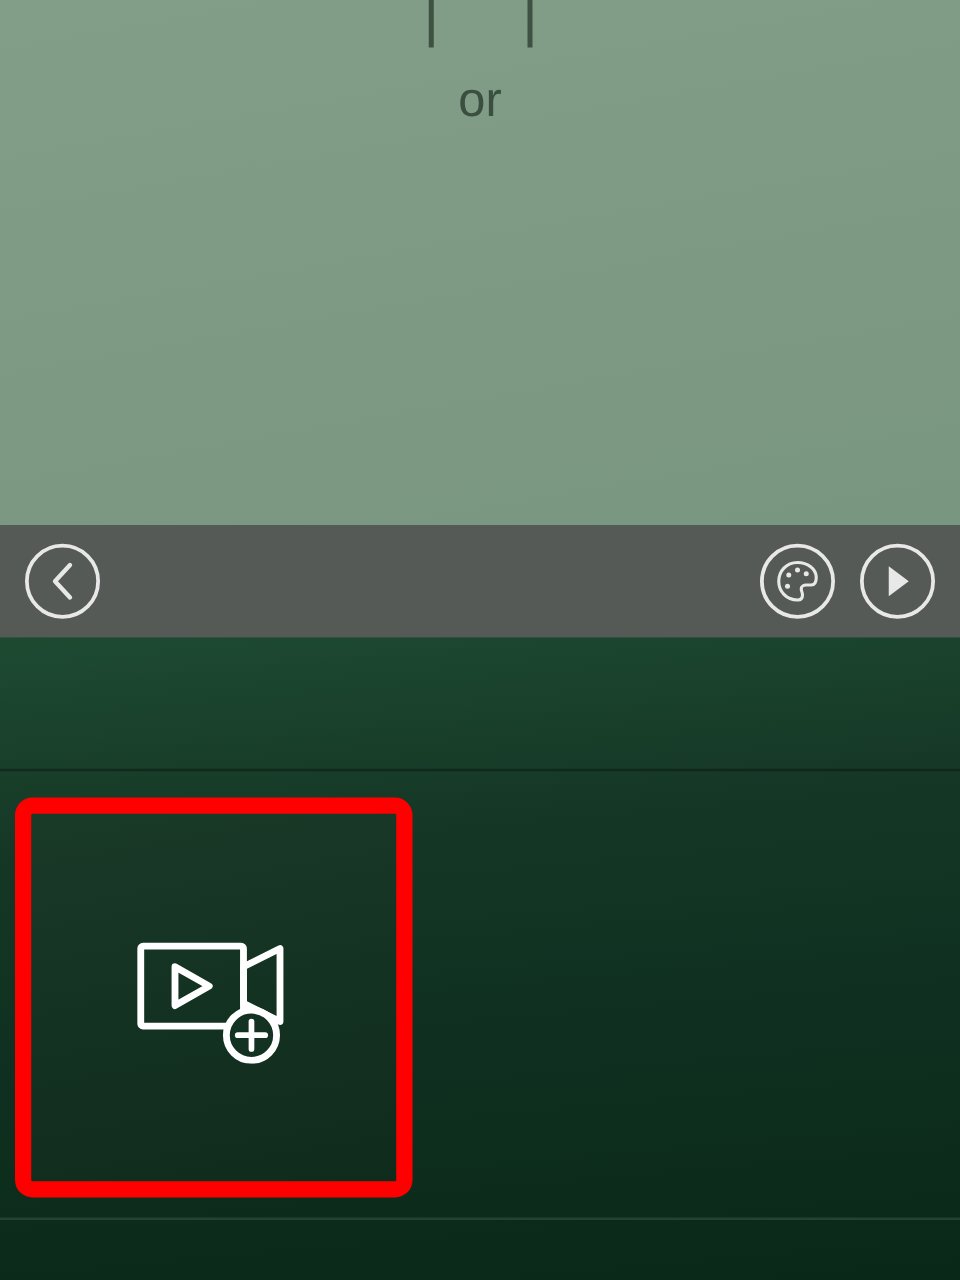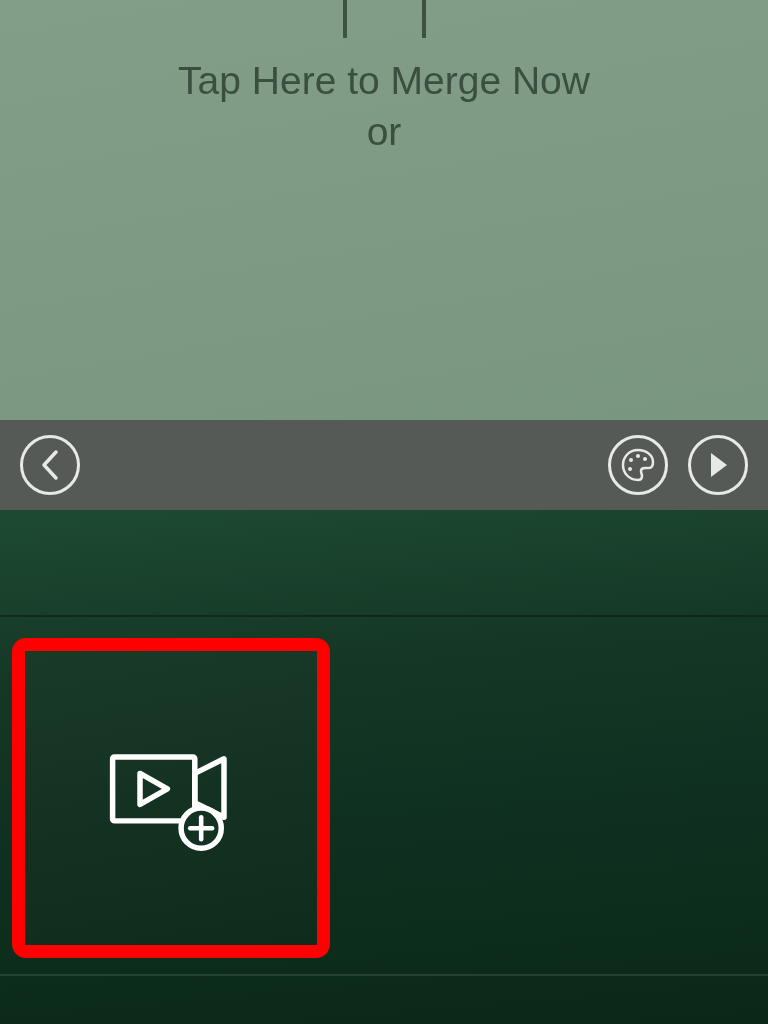"Tap Here to Merge Now" div { html: <div>Tap Here to Merge Now</div> -> none }
